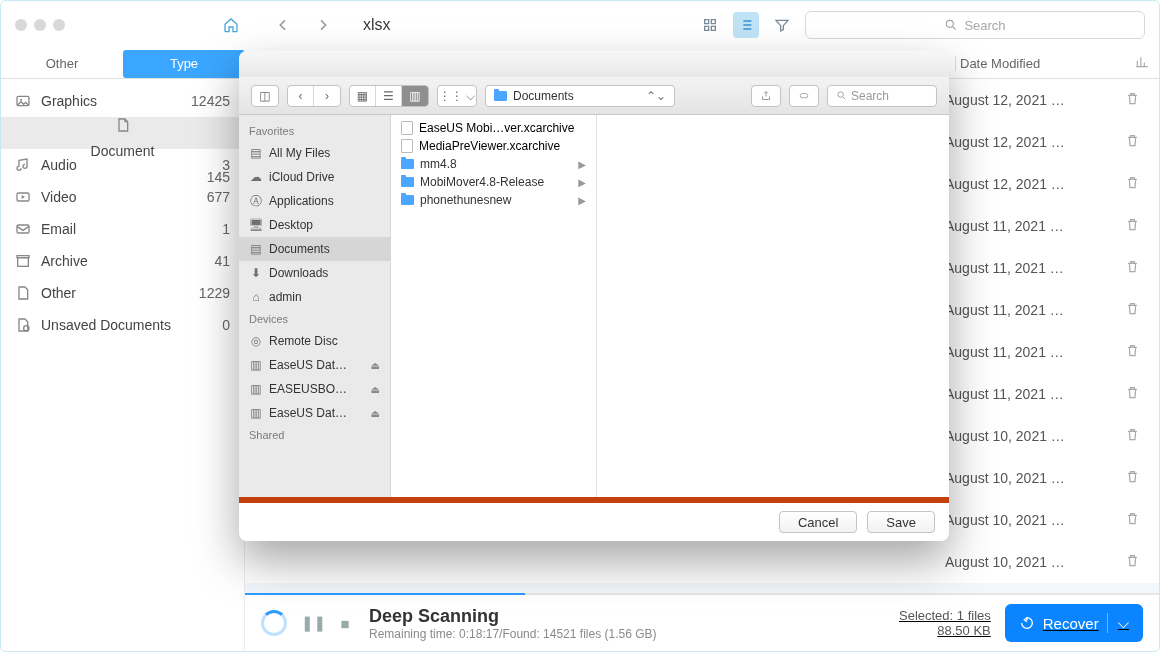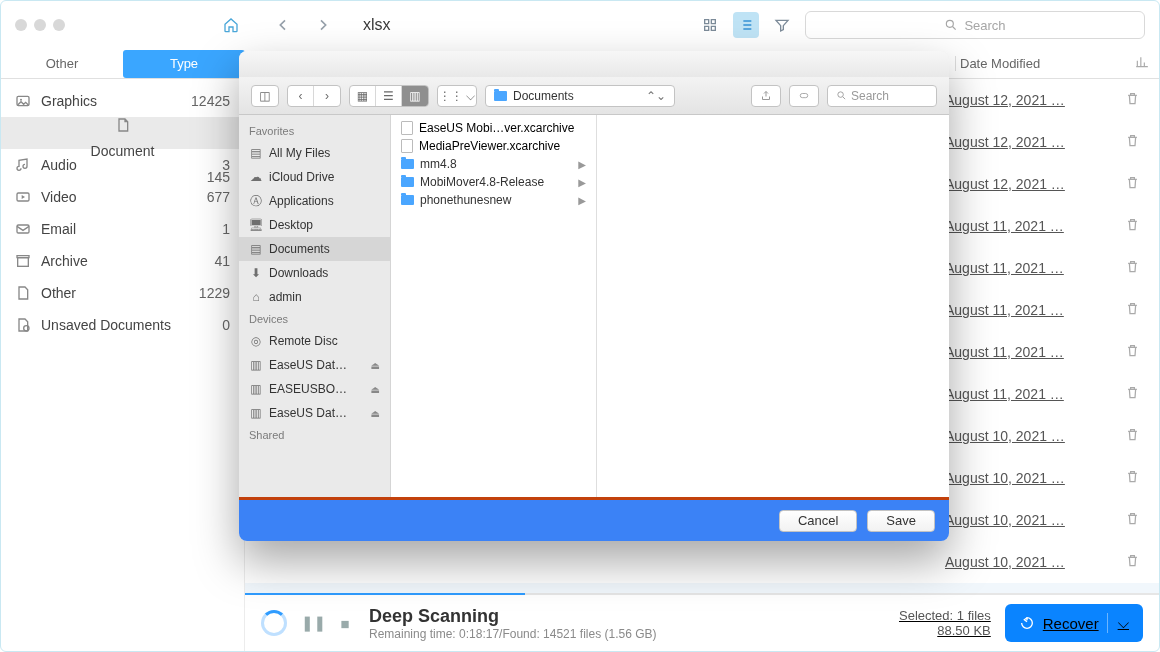"August 12, 2021 …" .row .dm { text-decoration: underline -> none }
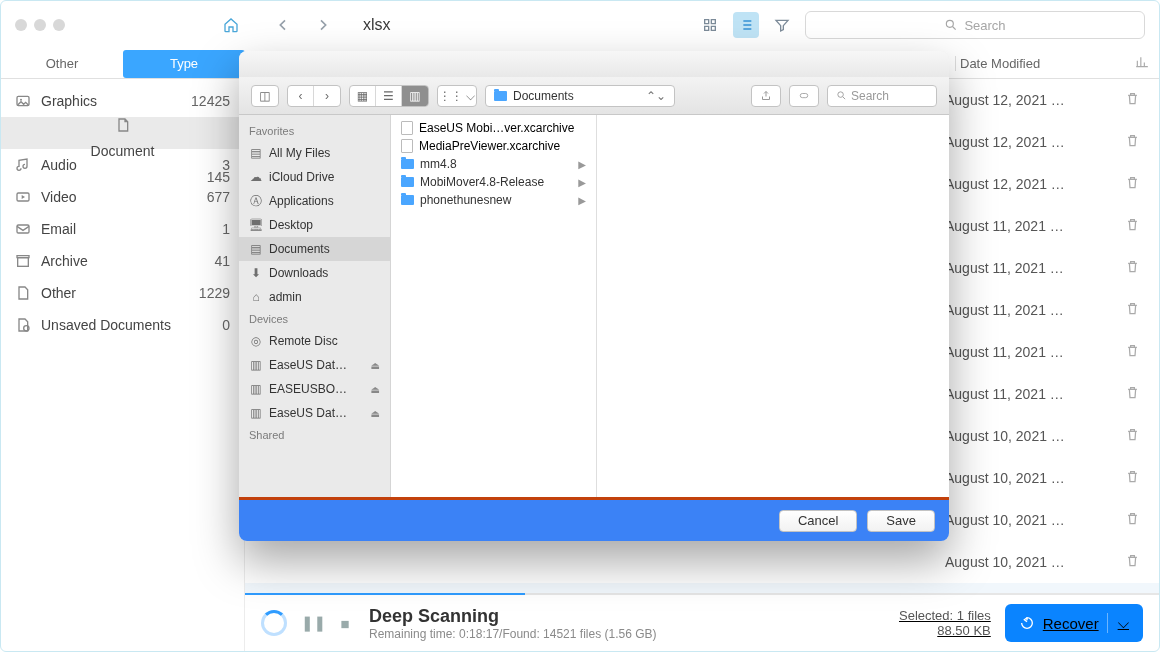"Cancel" .modal-footer { background: #3b82f6 -> #ffffff; border-top: 3px solid #c2410c -> 6px solid #c2410c }
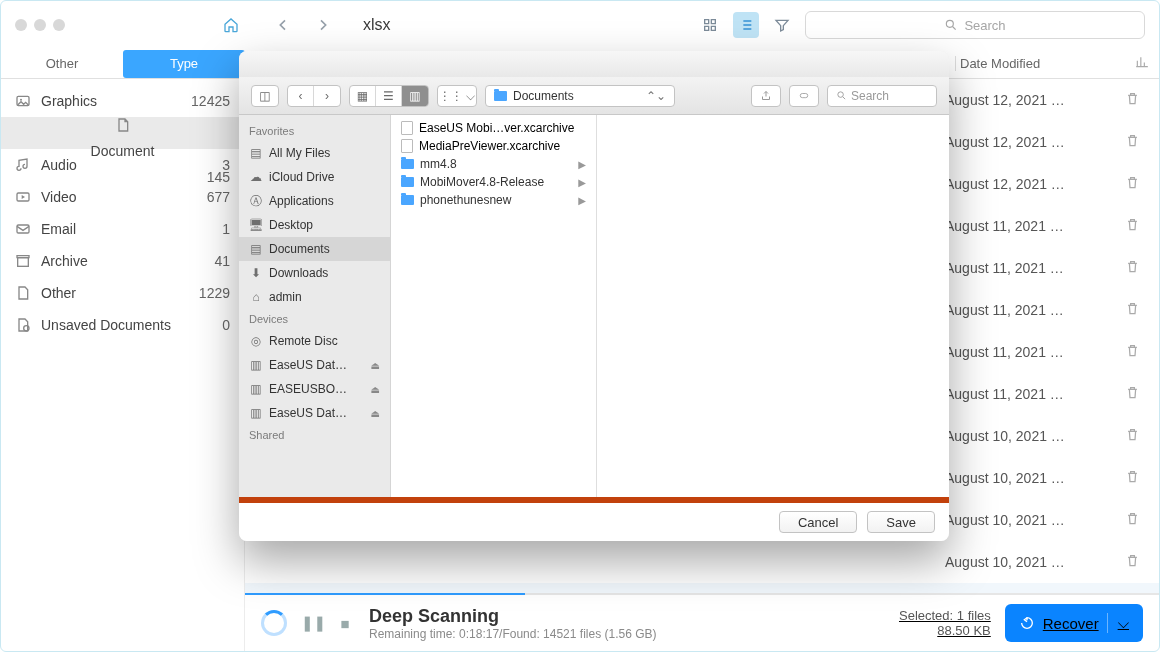"Recover" .recover-btn { color: #000000 -> #ffffff }
